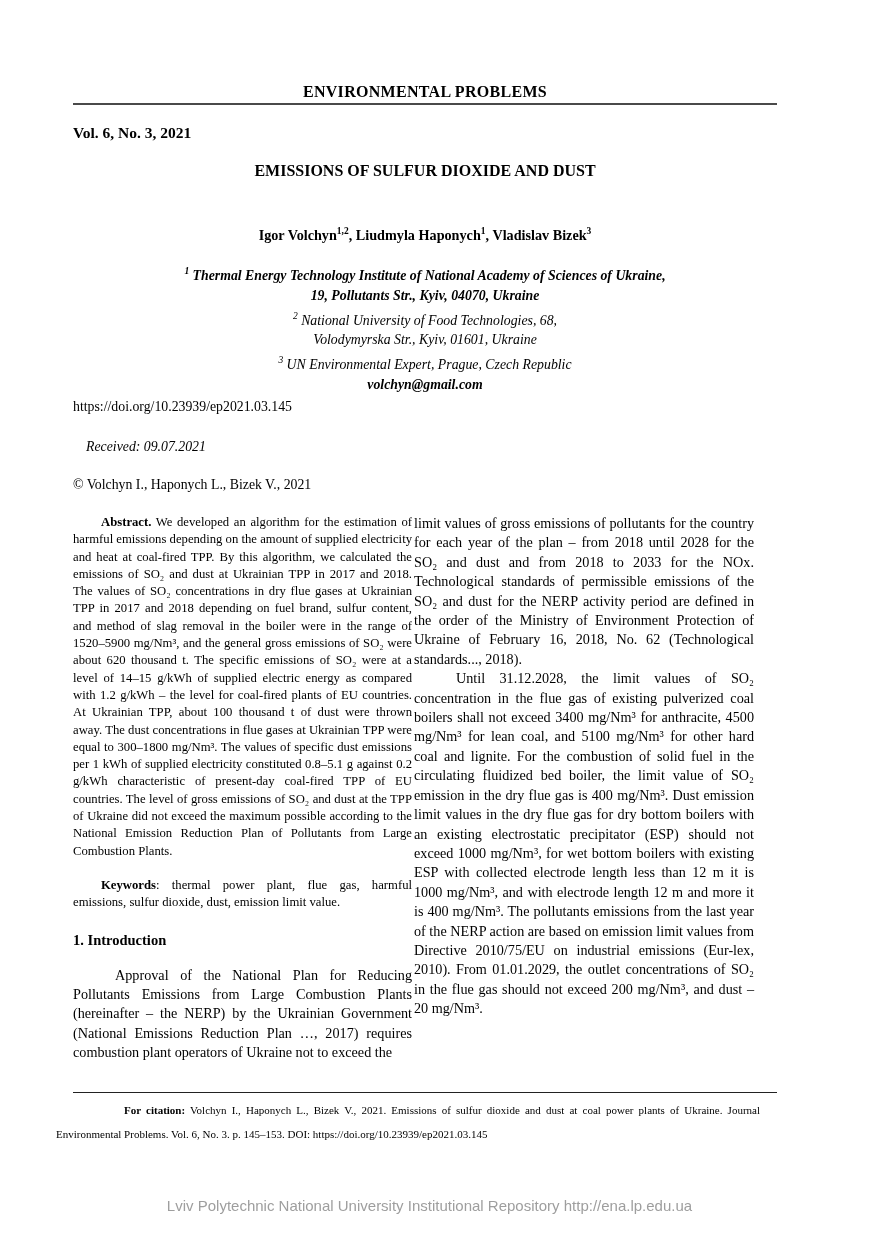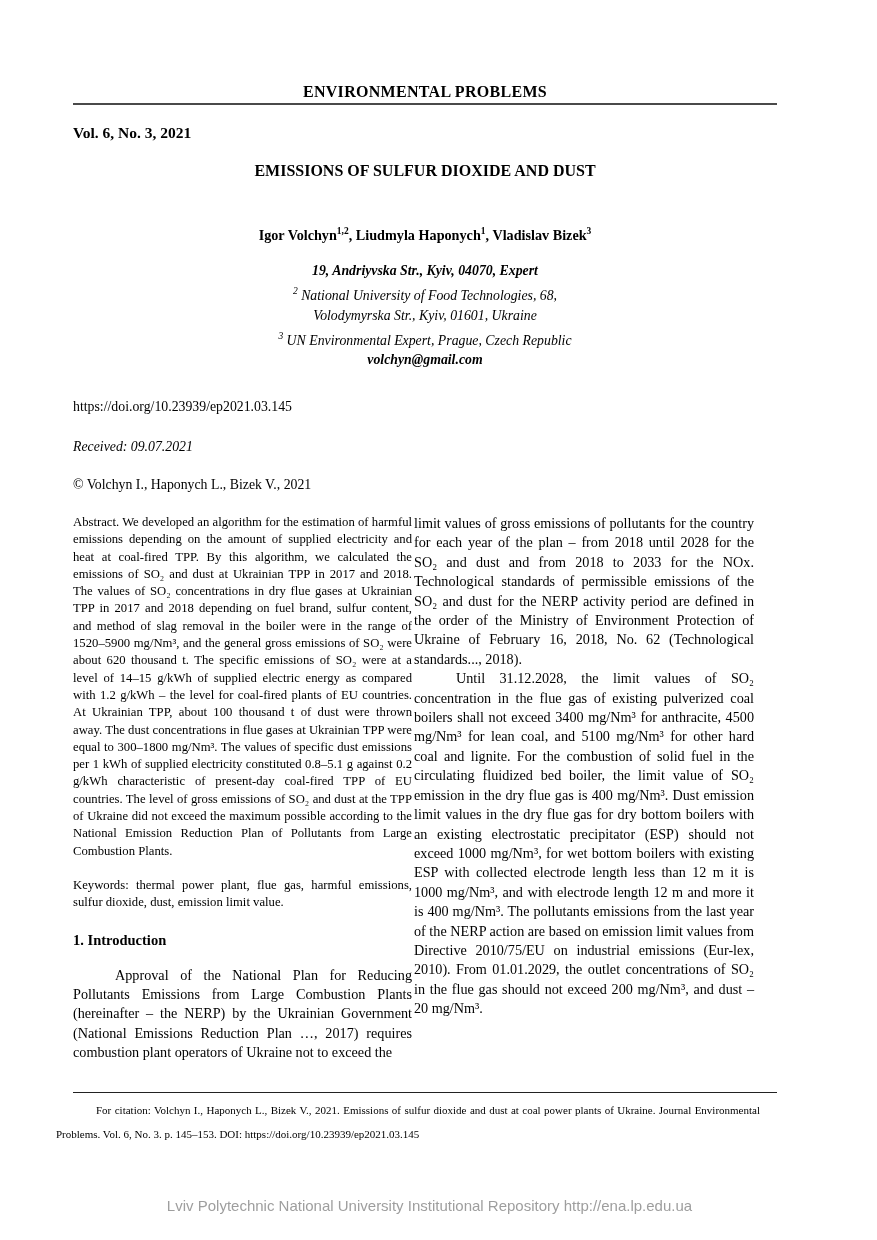"1 Thermal Energy Technology Institute" div.aff-bold { html: none -> <div><sup>1</sup><span> Thermal Energy Technology Institute of National Academy of Sciences of Ukraine,</span></div> }
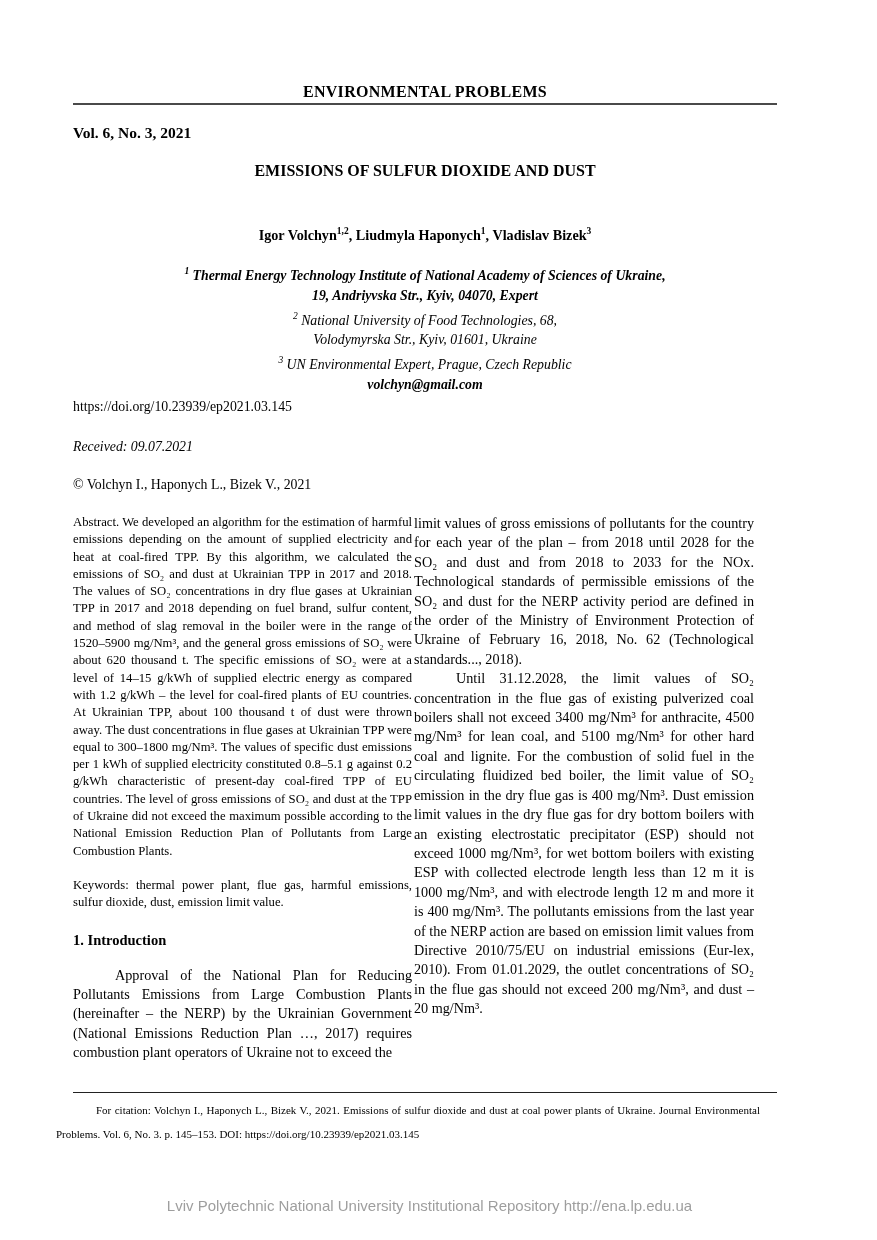"19, Andriyvska Str., Kyiv, 04070," span { text: Andriyvska Str., Kyiv, 04070, Expert -> Pollutants Str., Kyiv, 04070, Ukraine }
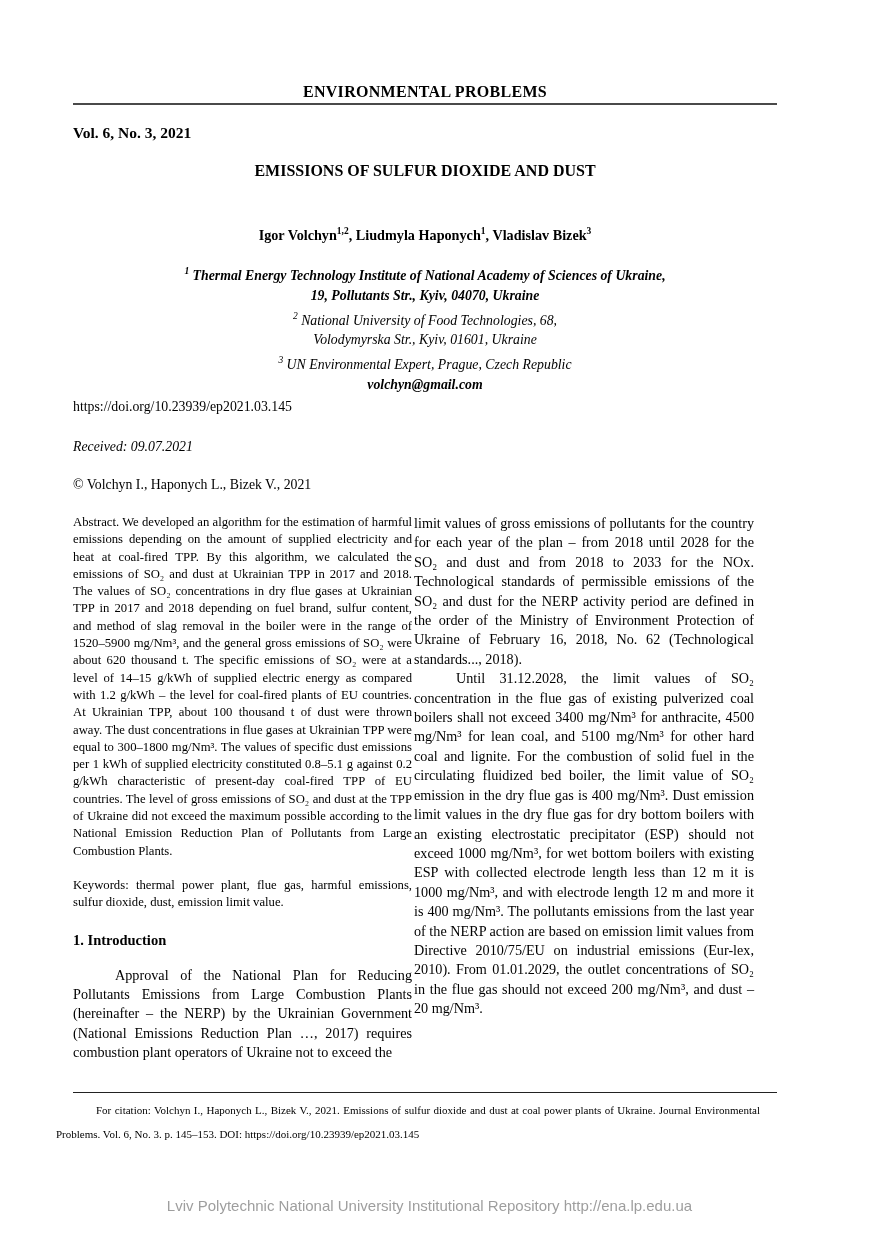"Received: 09.07.2021" .received-line { left: 73px -> 86px }
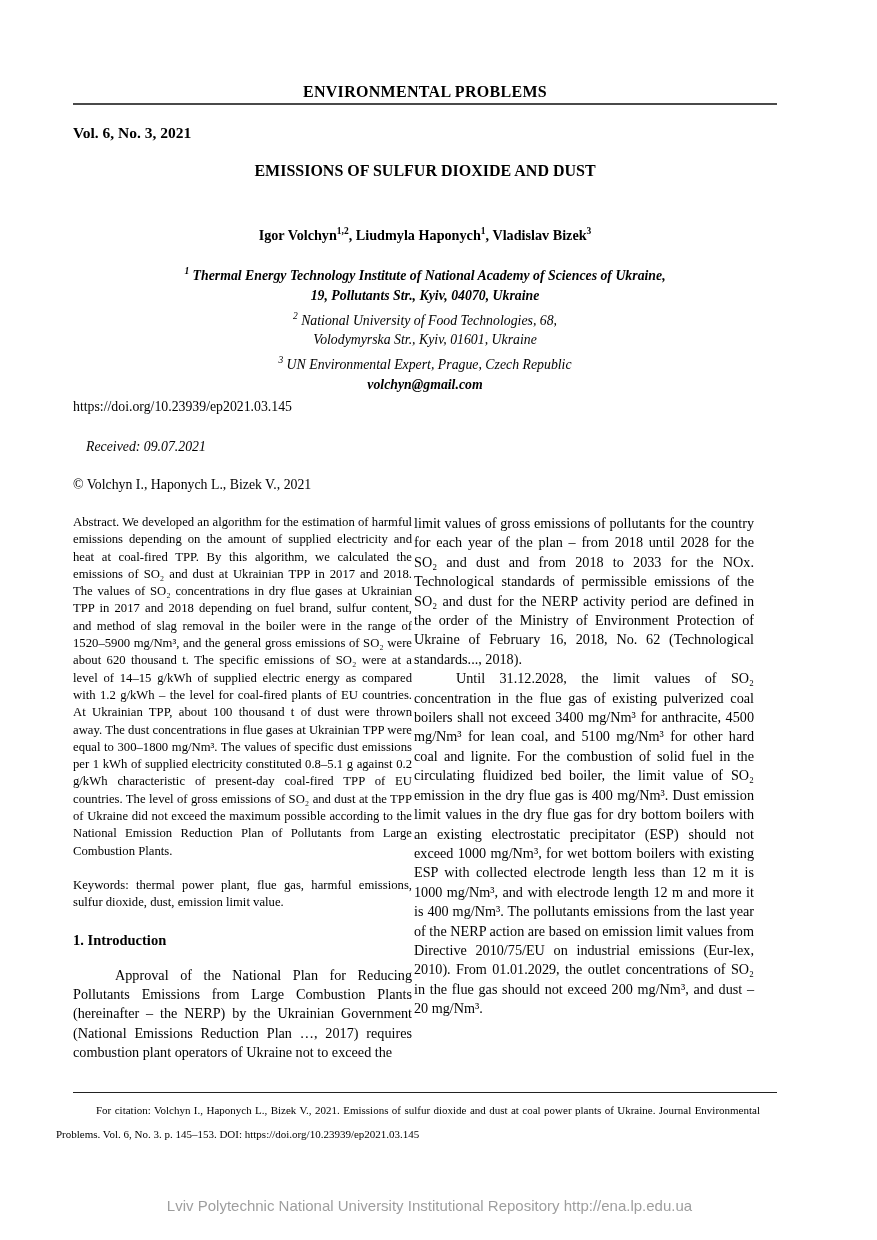"Abstract." .bold-lead { font-weight: normal -> bold; margin-left: none -> 28px }
